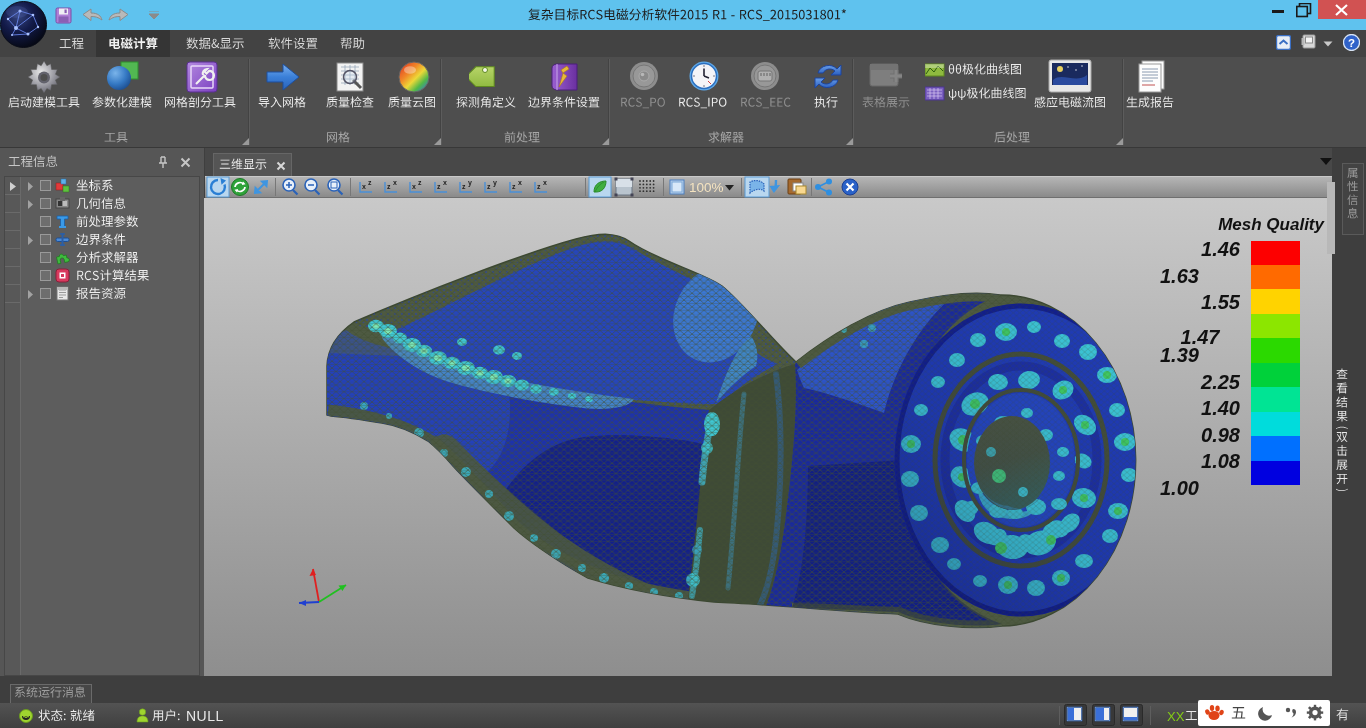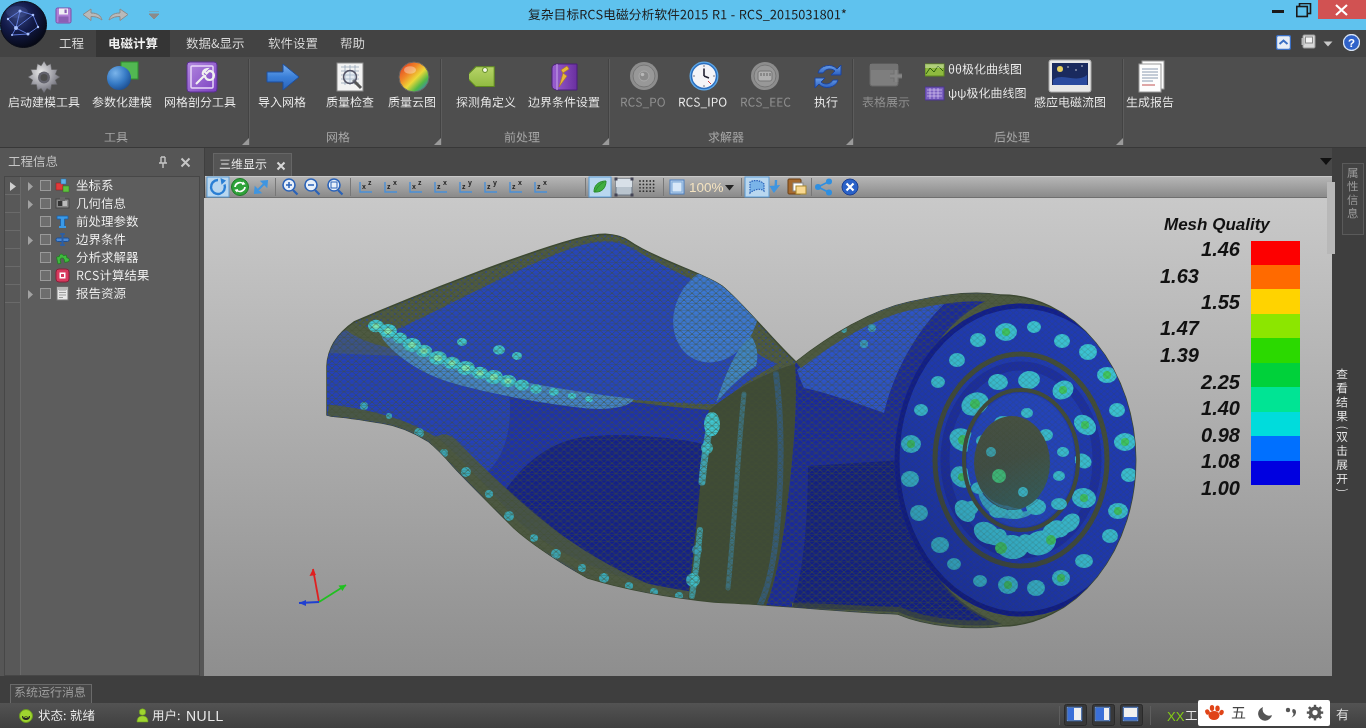"Mesh Quality" div.abs { text-align: left -> right }
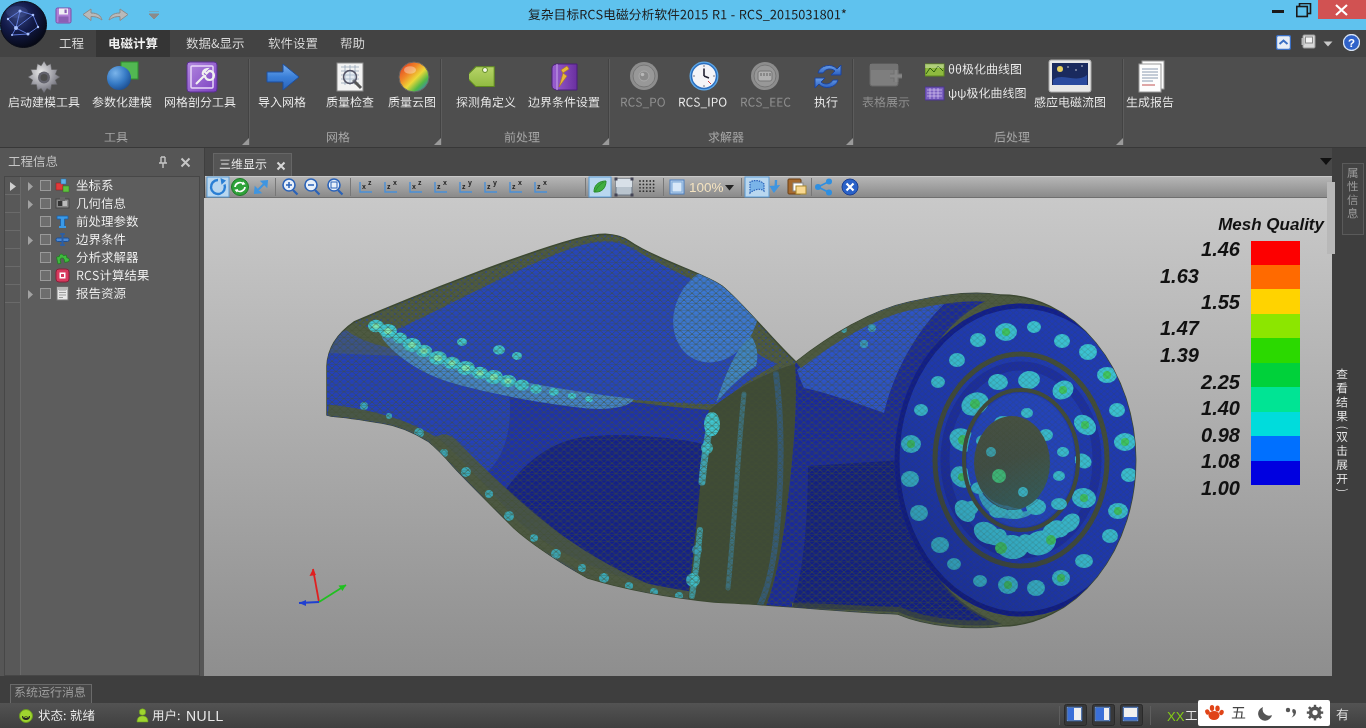"1.47" div.abs { text-align: left -> center; top: 317px -> 326px }
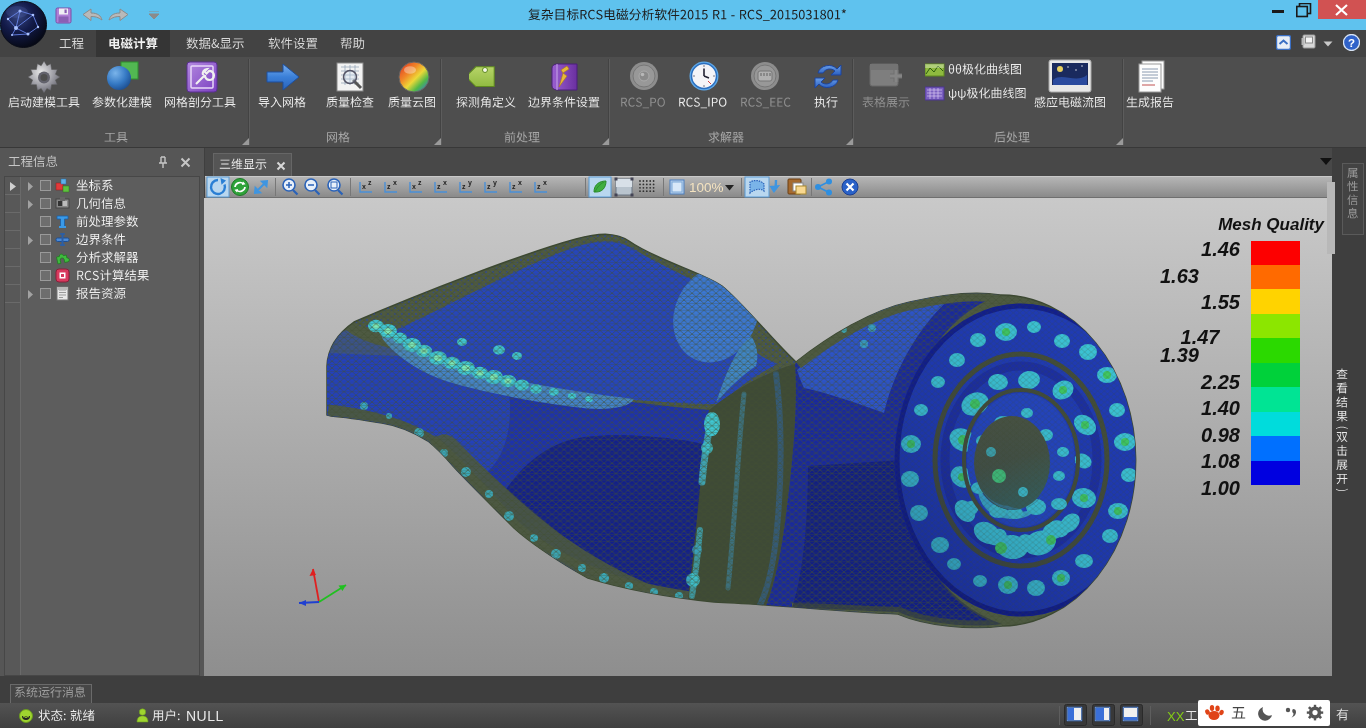"1.00" div.abs { text-align: right -> left }
